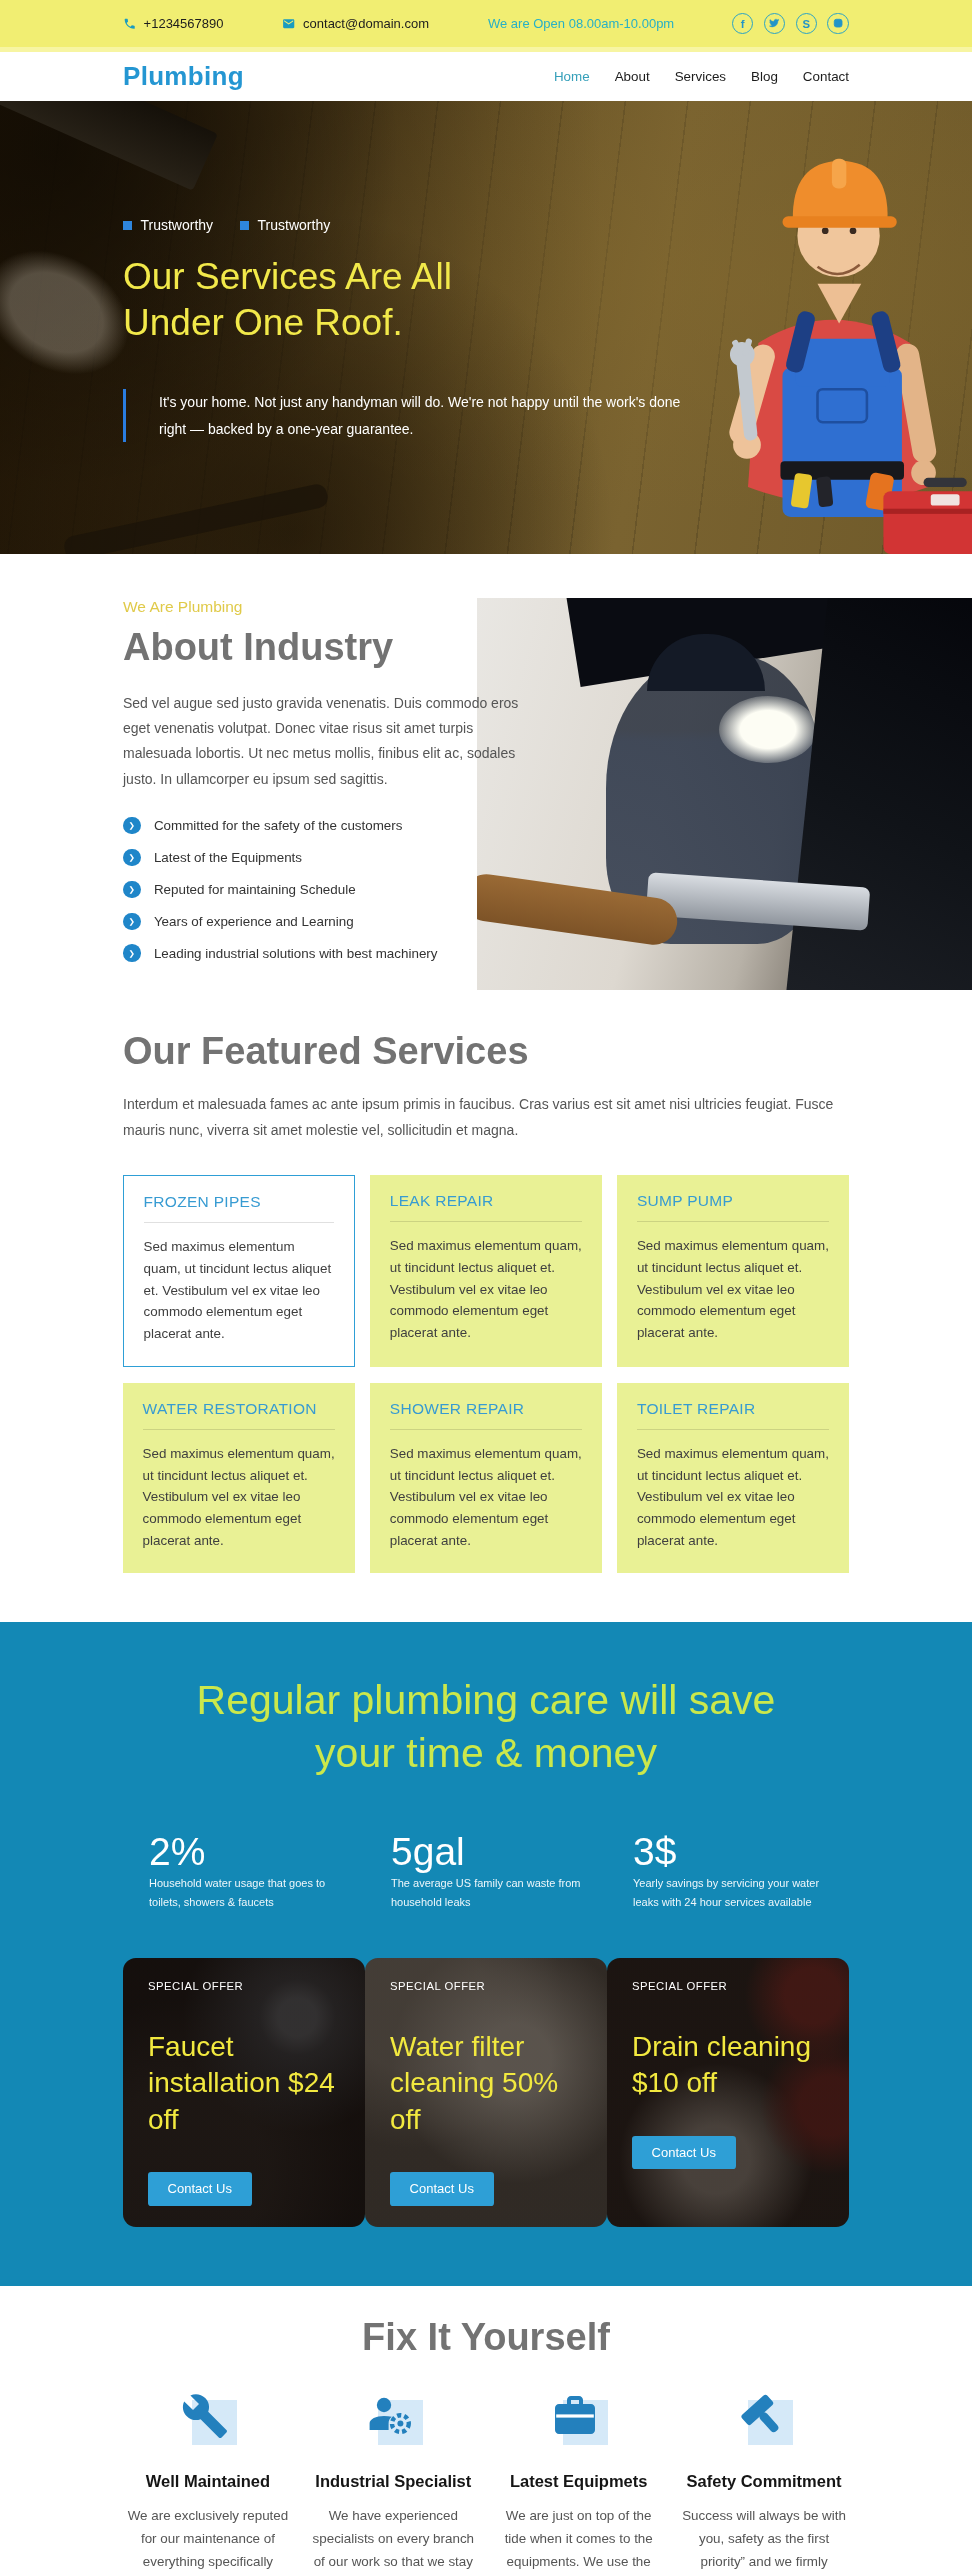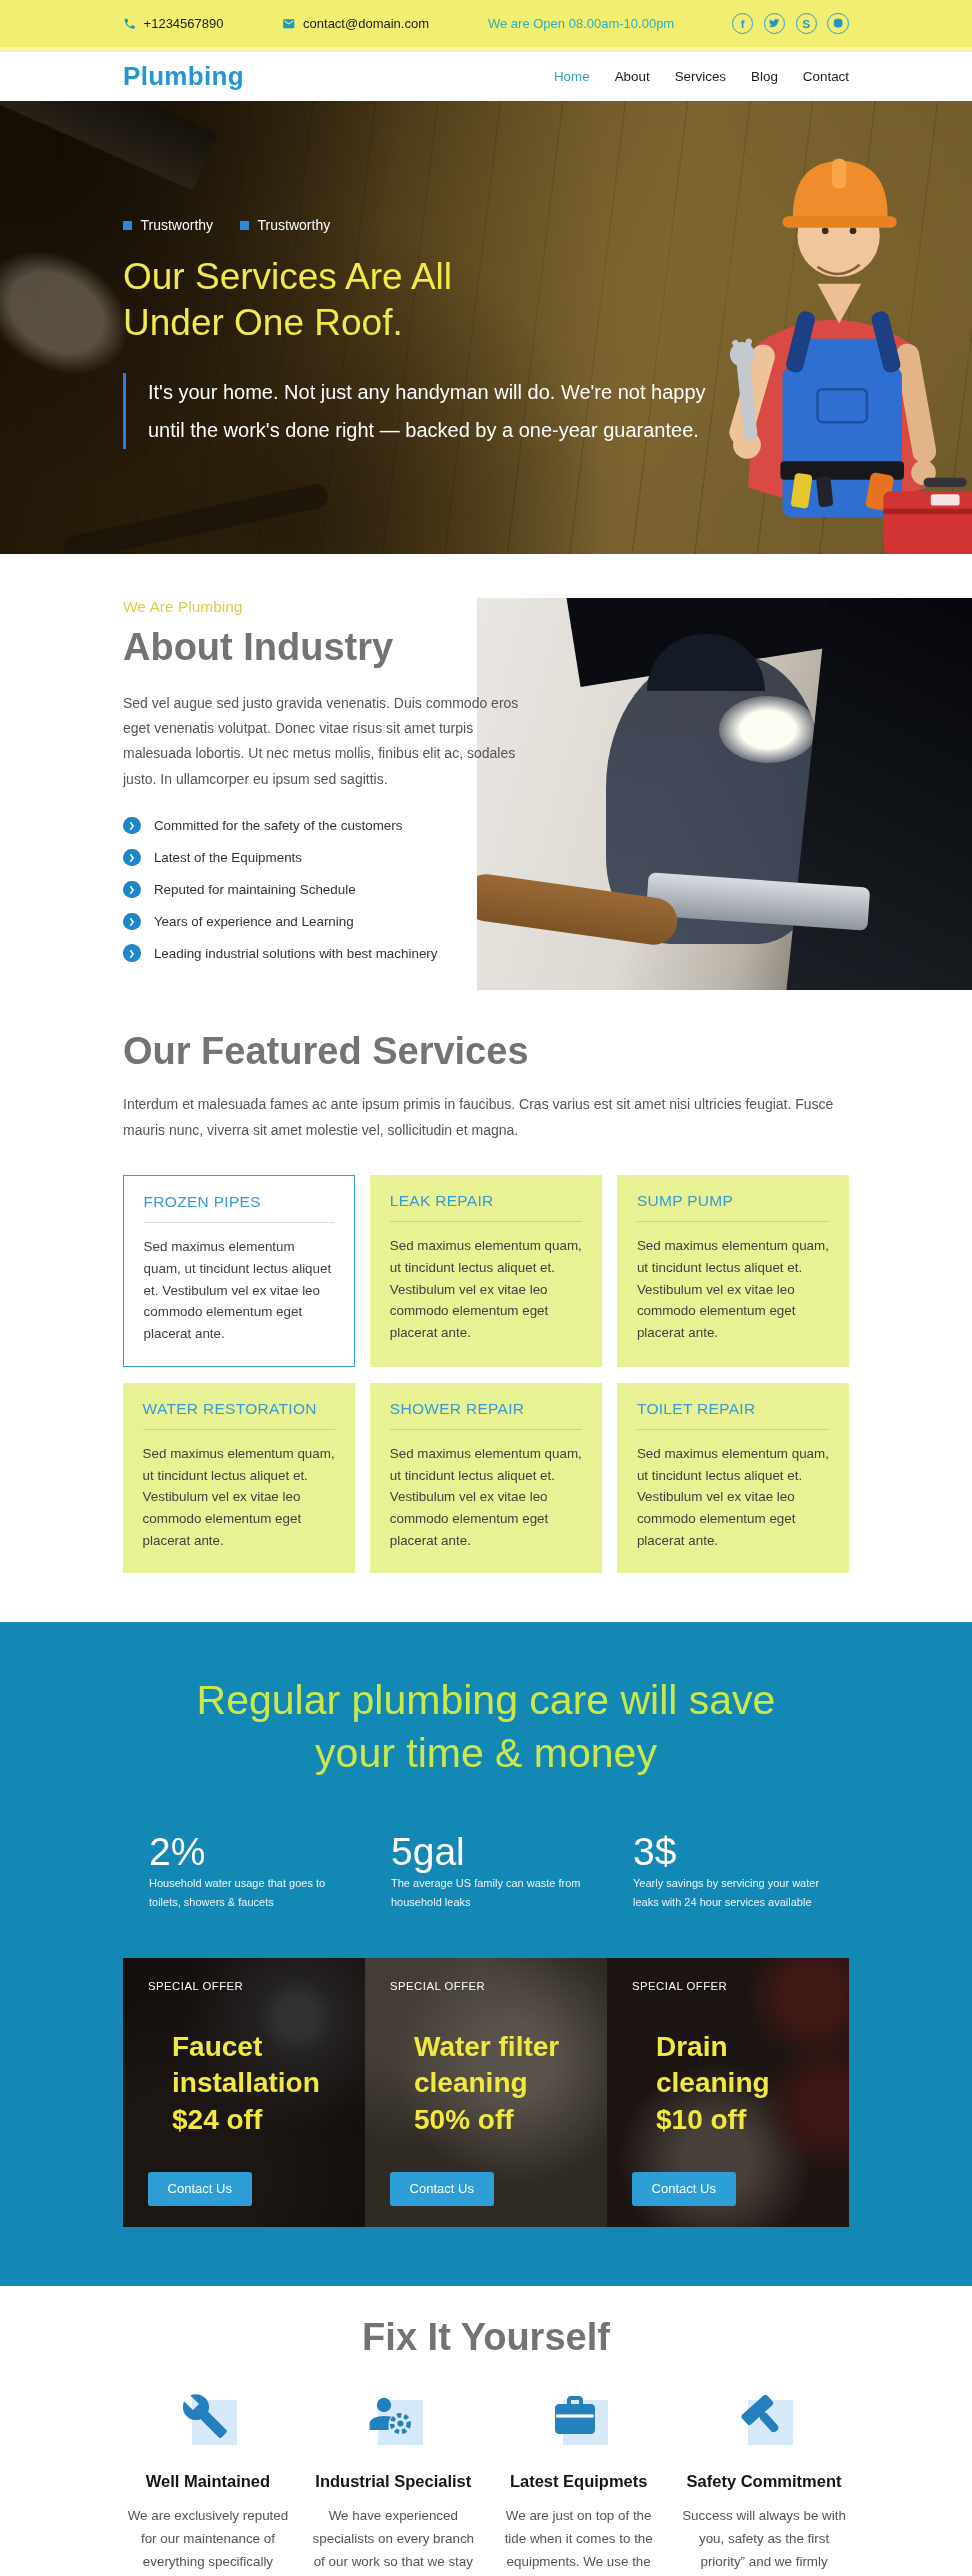"It's your home. Not just" .hero-sub { font-size: 20px -> 14px; margin-top: 27px -> 43px; padding-left: 22px -> 33px }
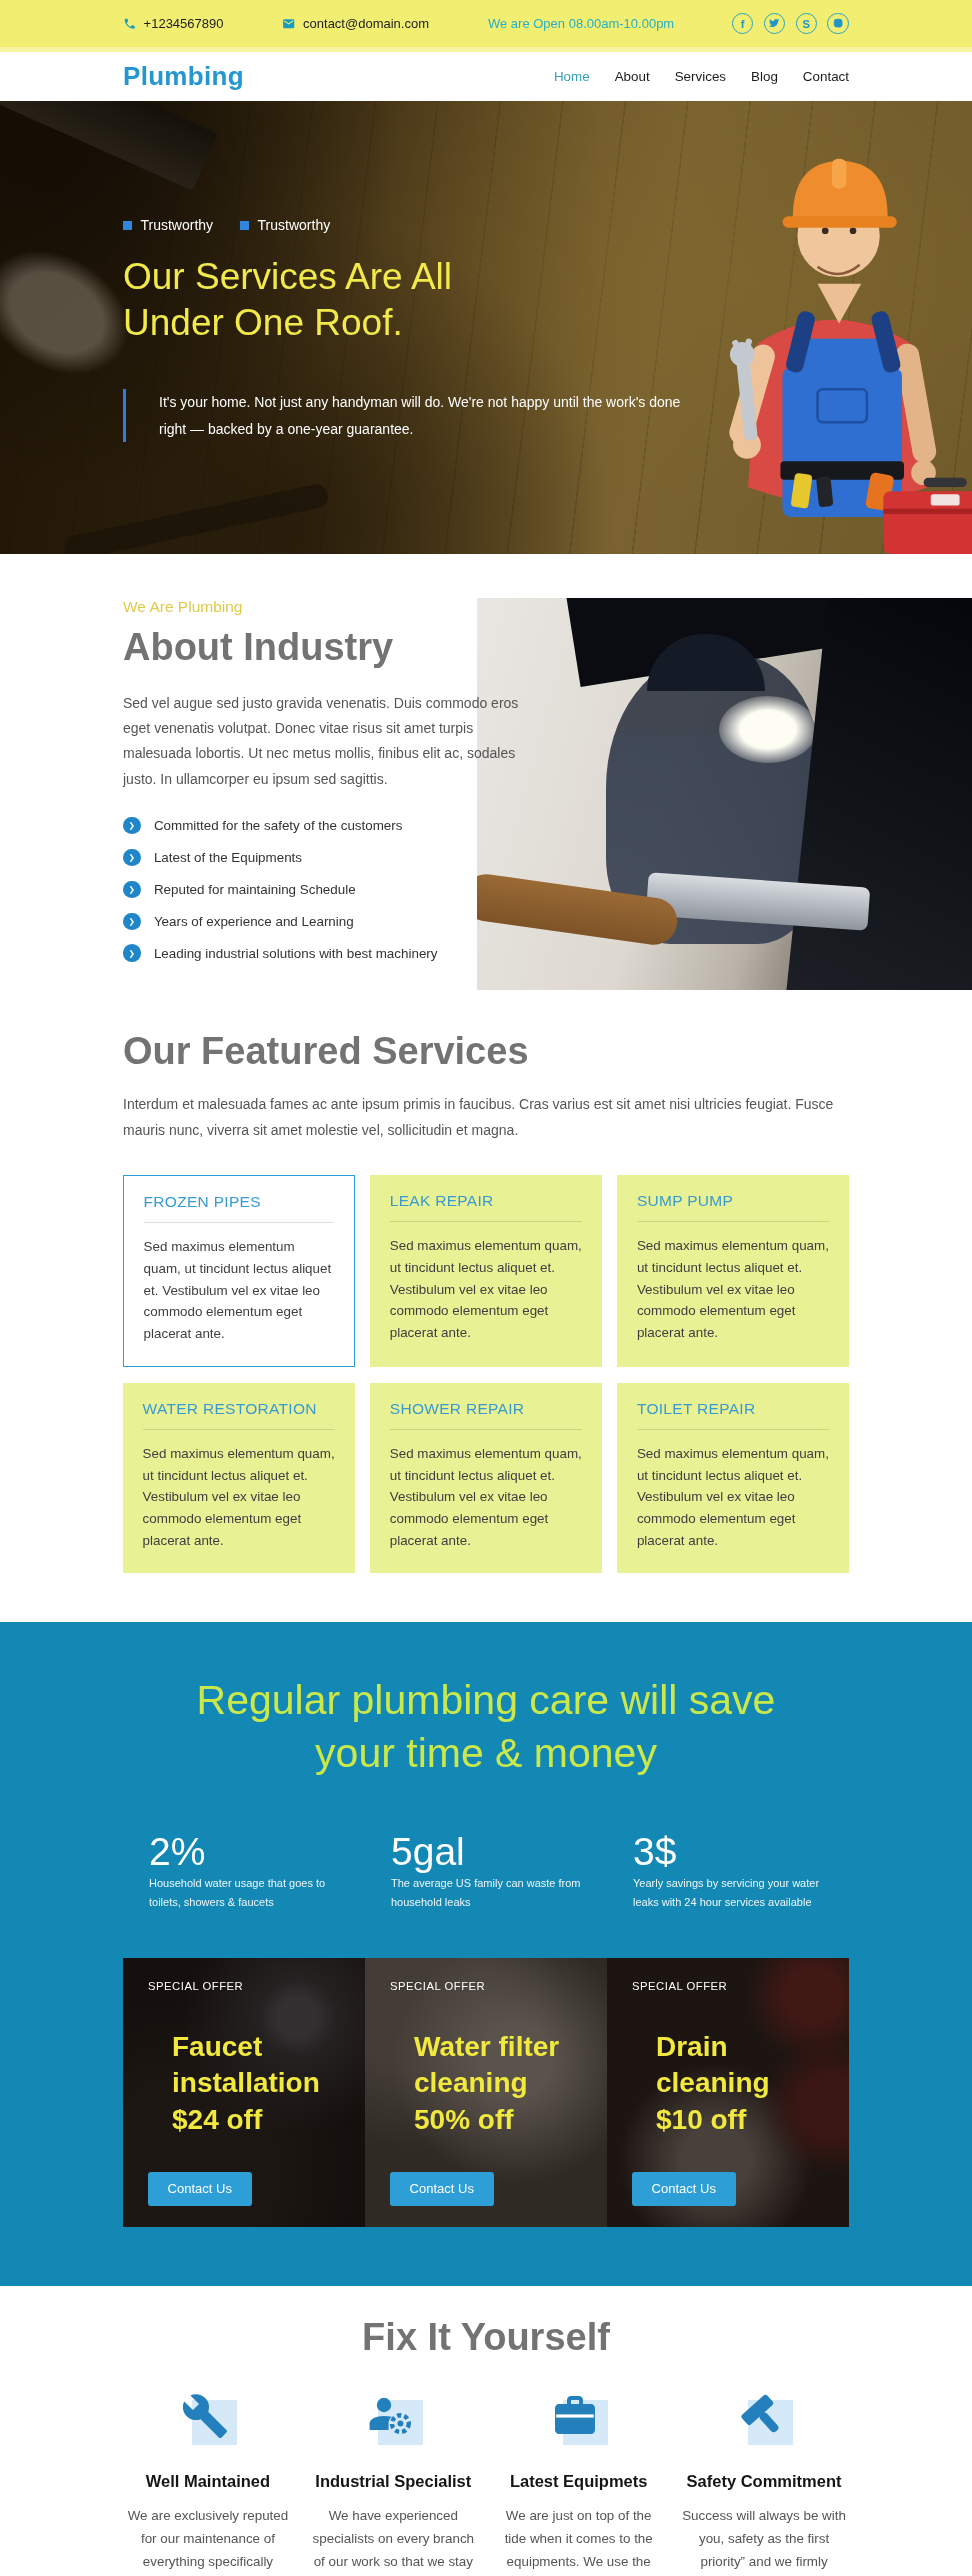"SPECIAL OFFER" .offer { border-radius: none -> 13px }
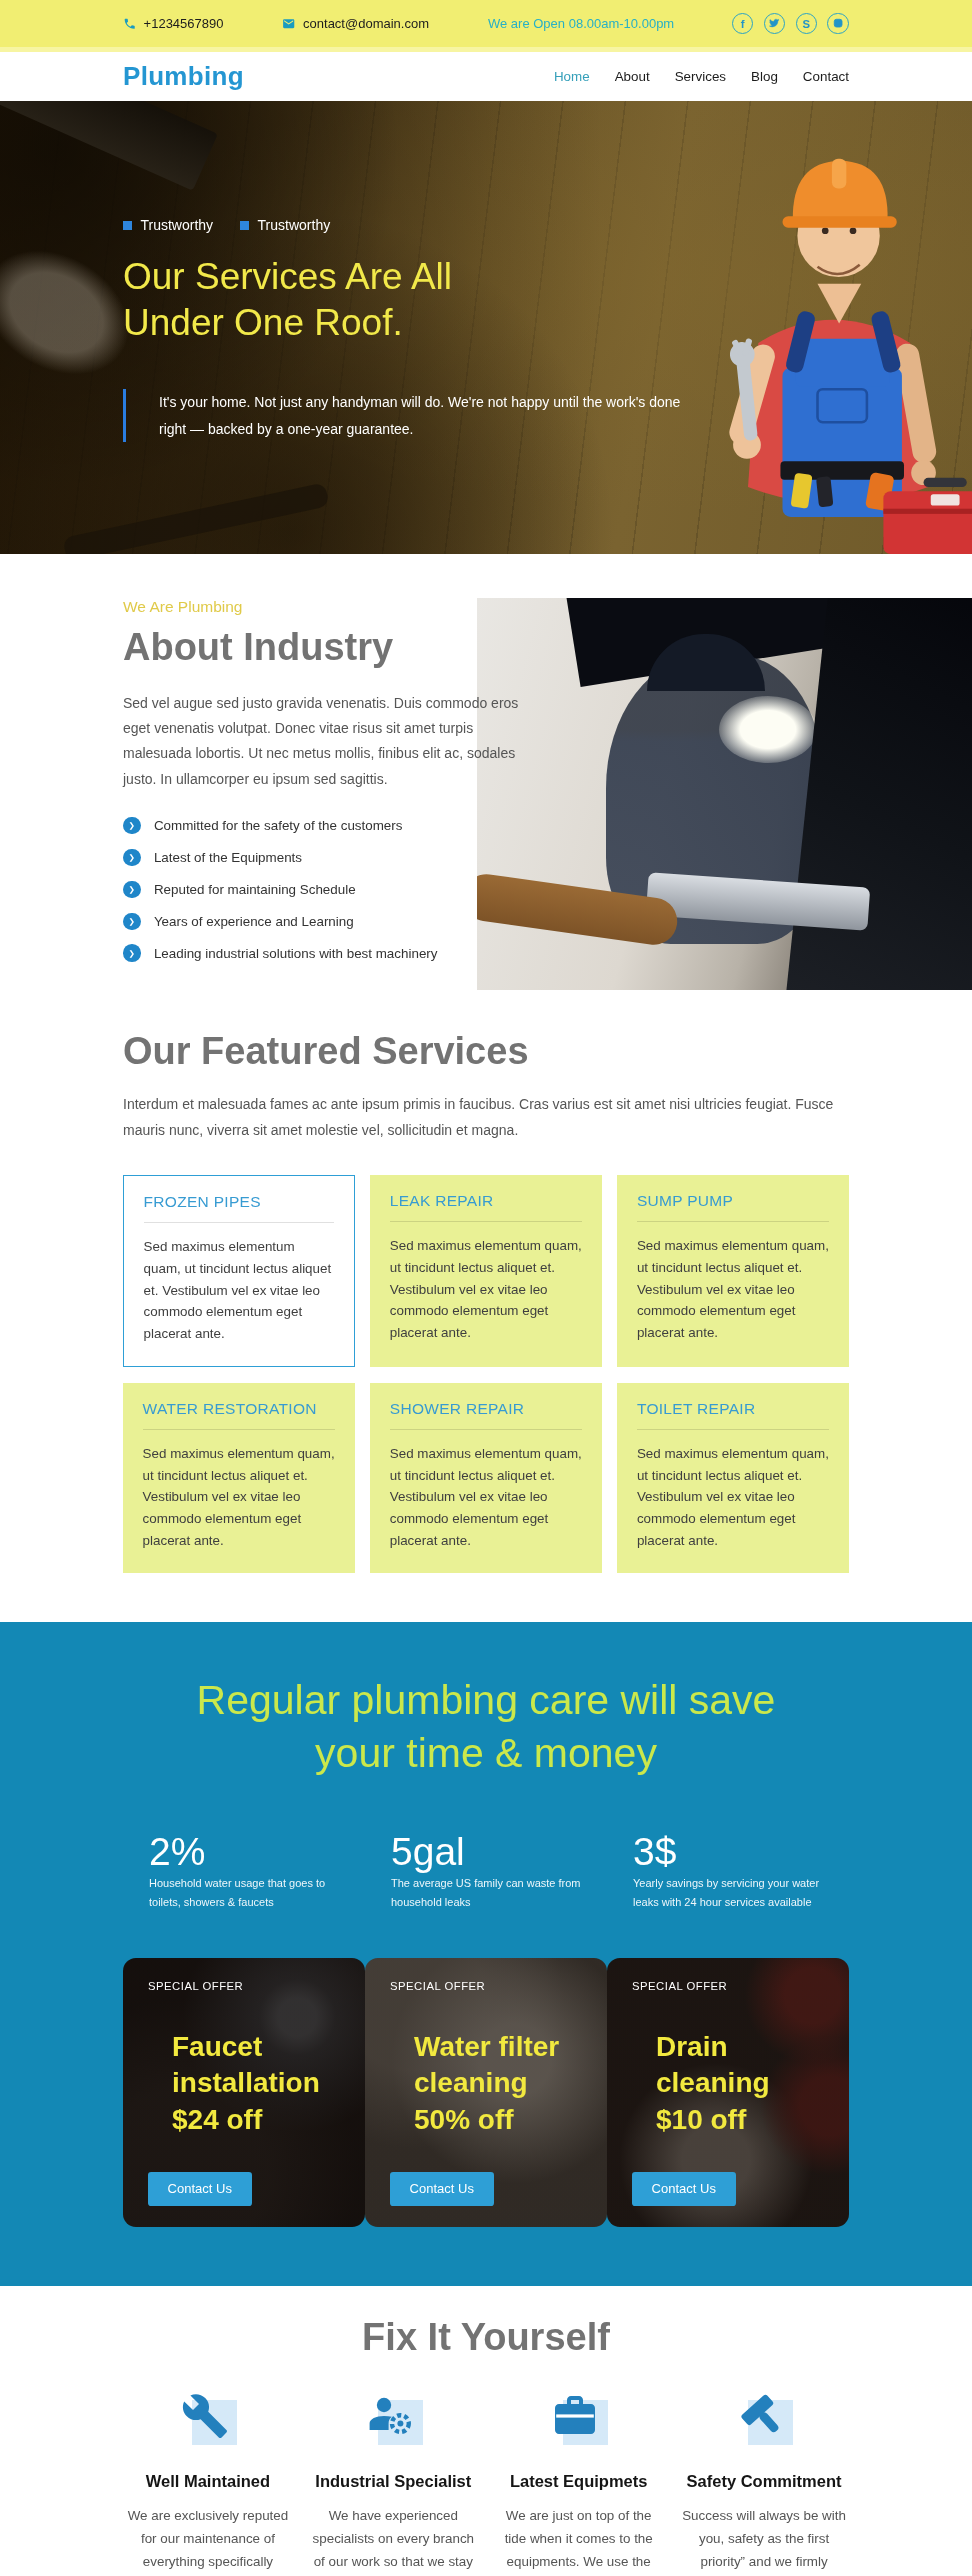"Faucet installation $24 off" .offer h3 { font-weight: 700 -> 400; margin-left: 24px -> none }
